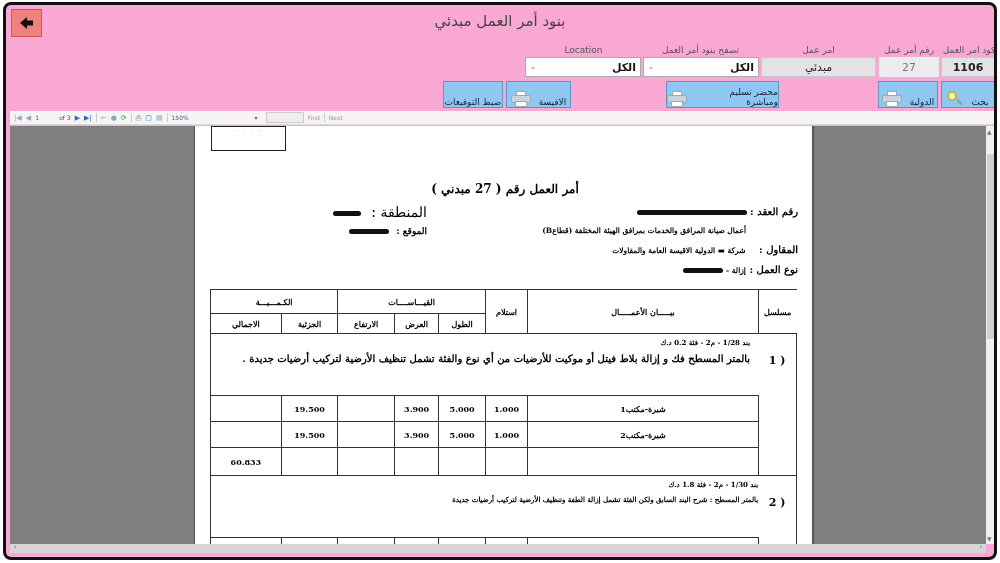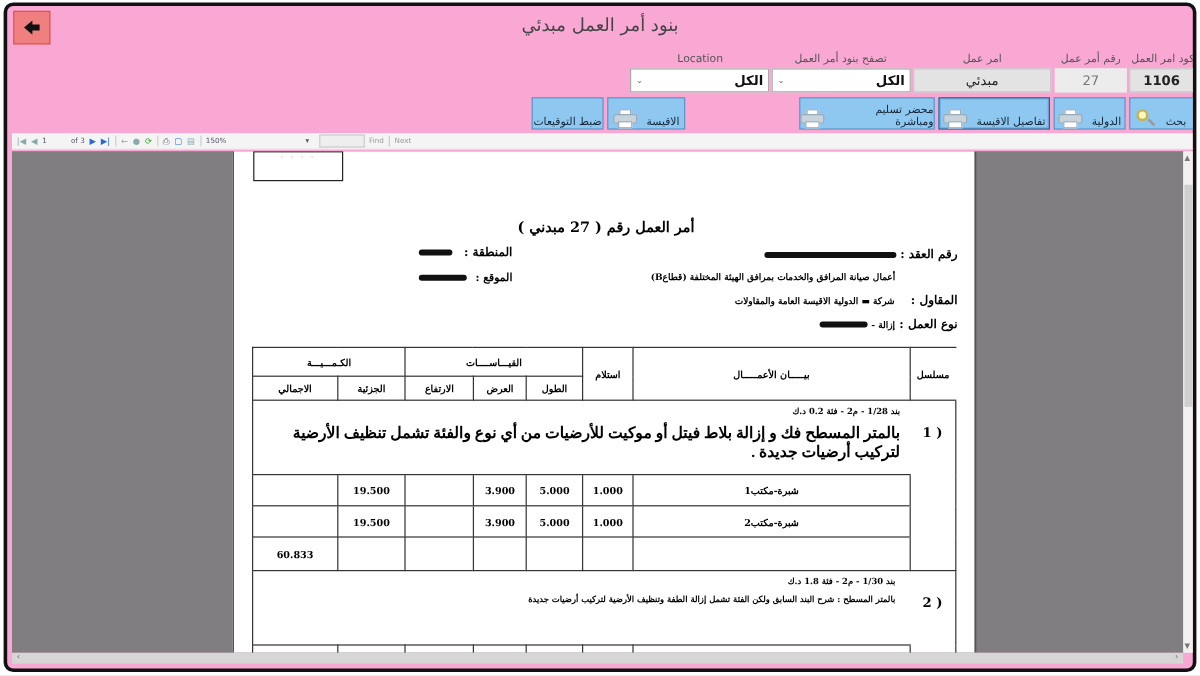"تفاصيل الاقيسة" div.btn { html: <div> <span>تفاصيل الاقيسة</span> <span> <span></span> <span></span> <span></span> </span> </div> -> none }
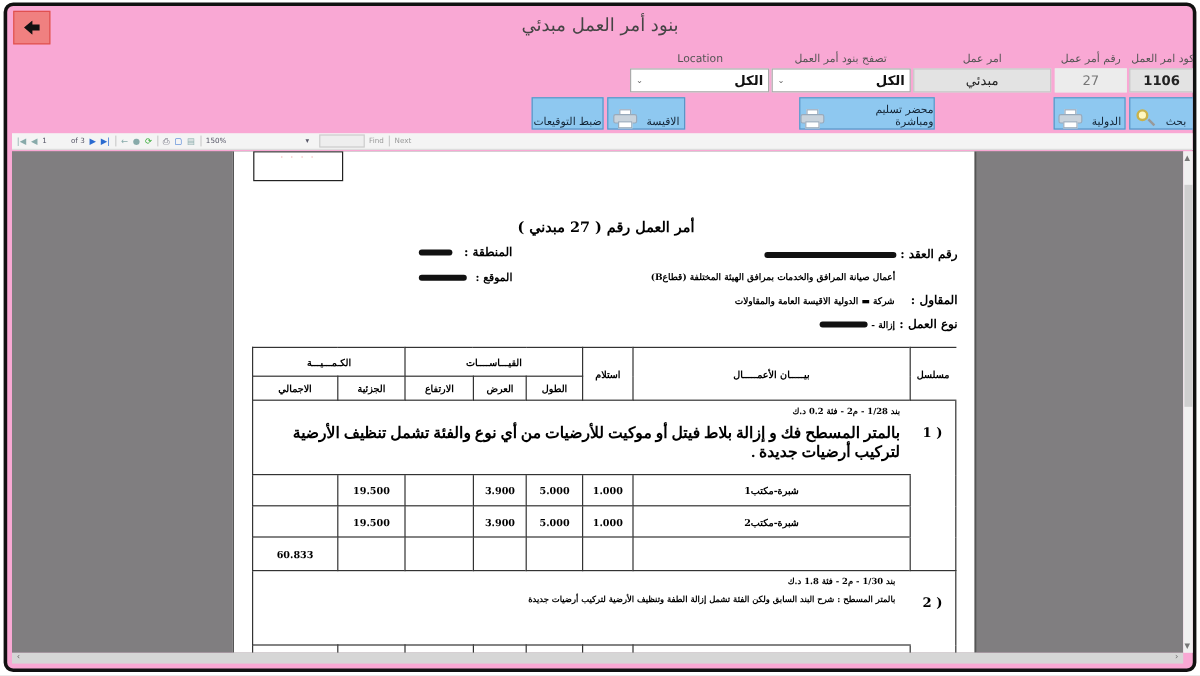"المنطقة :" div.abs { font-size: 10px -> 14px; font-weight: bold -> normal }
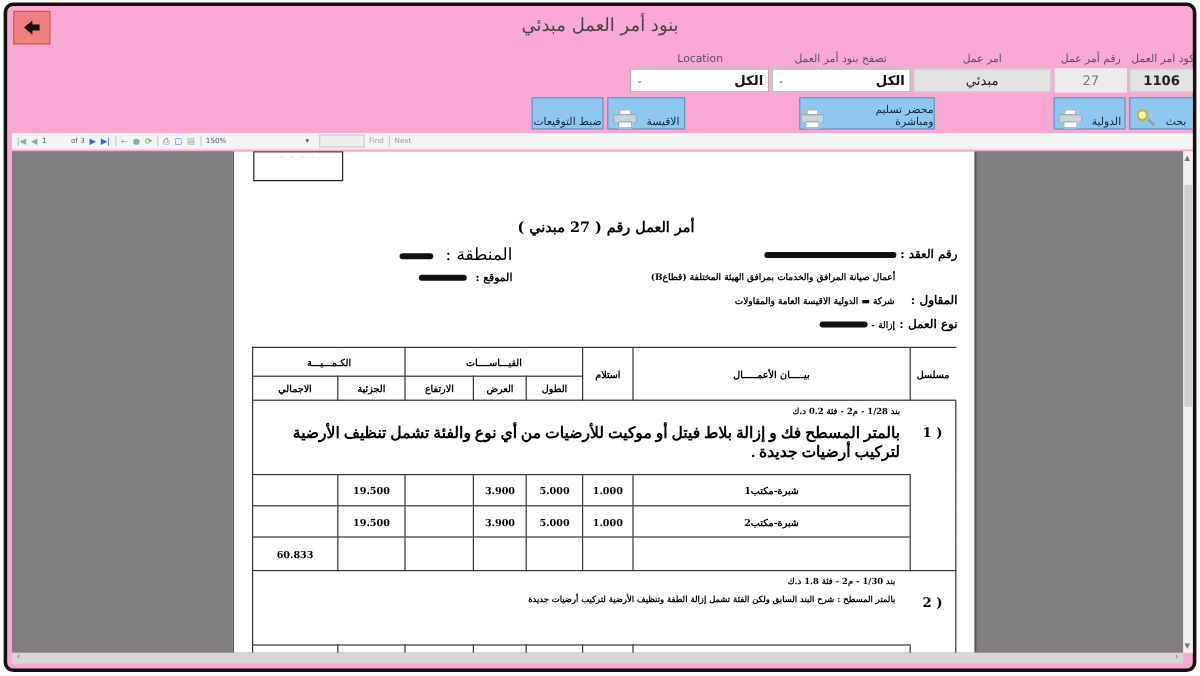"بالمتر المسطح فك و إزالة" div { font-family: Liberation Serif, serif -> none; font-size: 13px -> 10px }
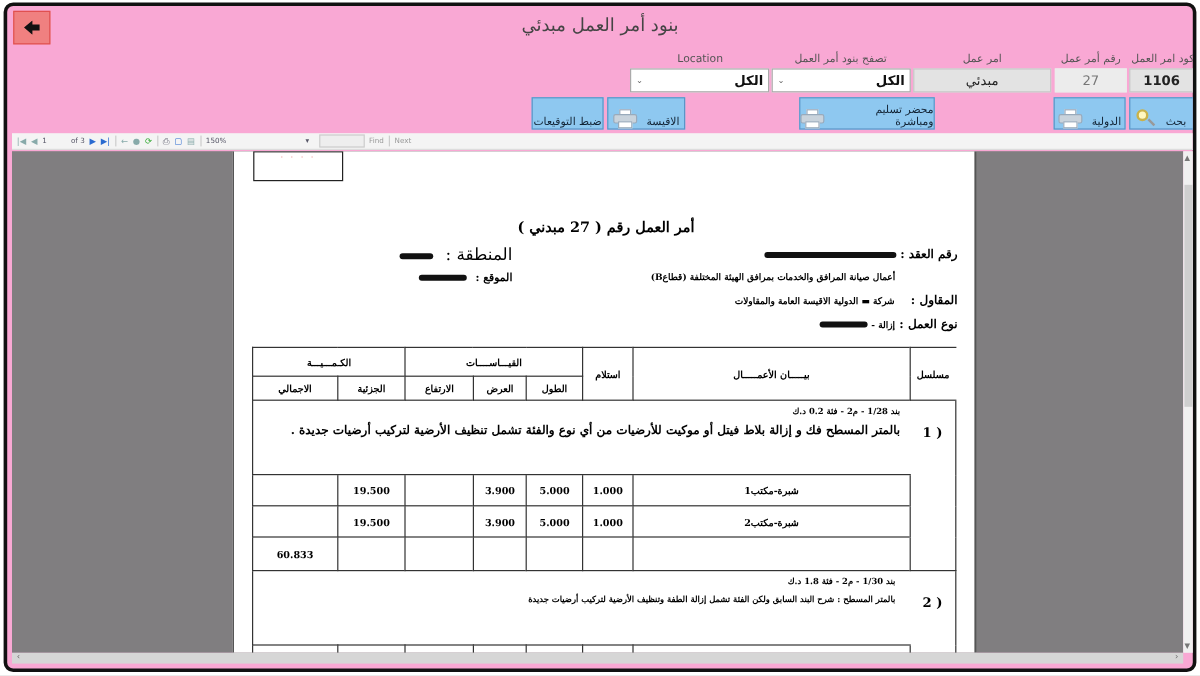"بند 1/30 - م2 -" td { padding: 4px 12px -> 4px 0 }
